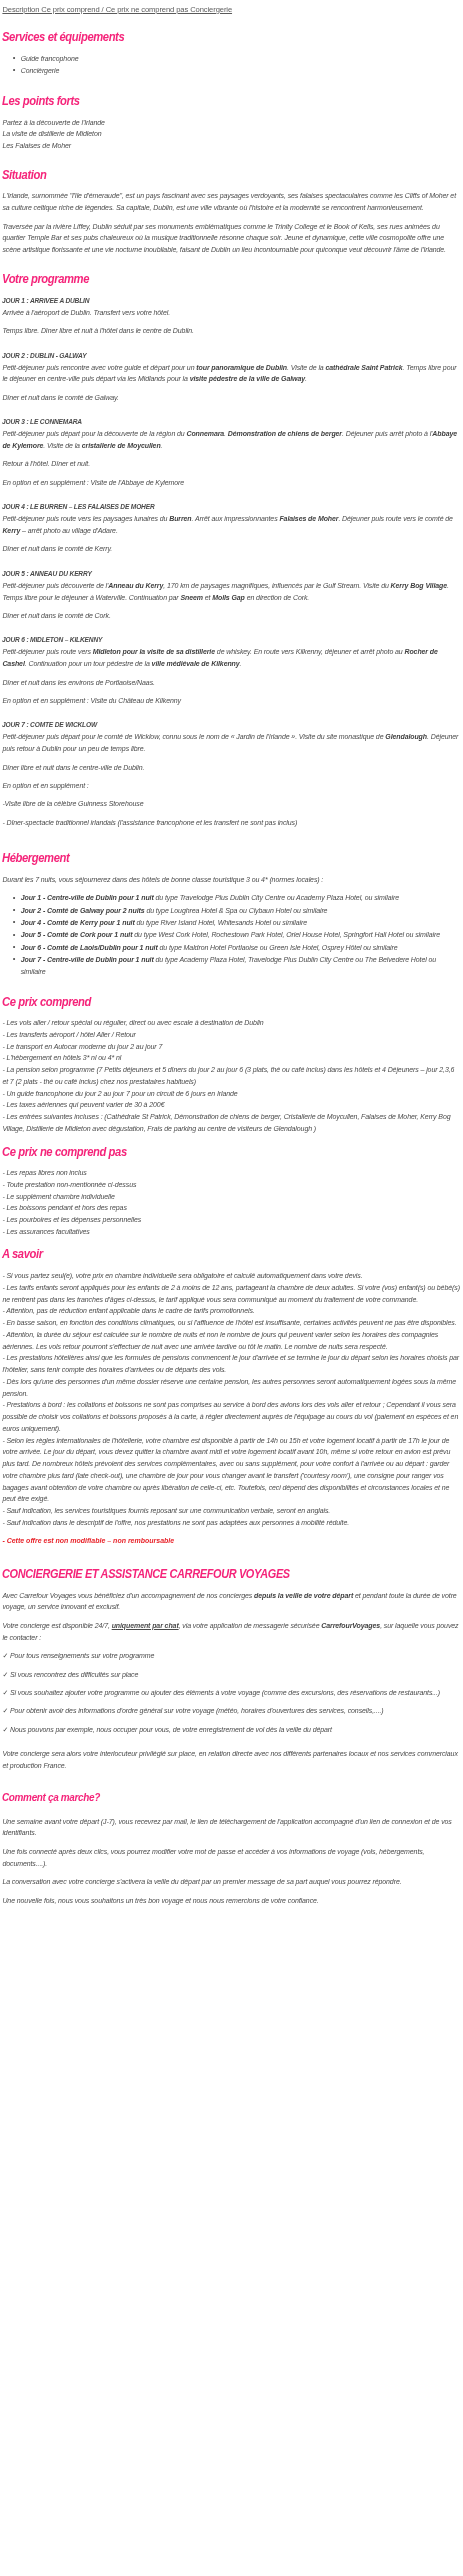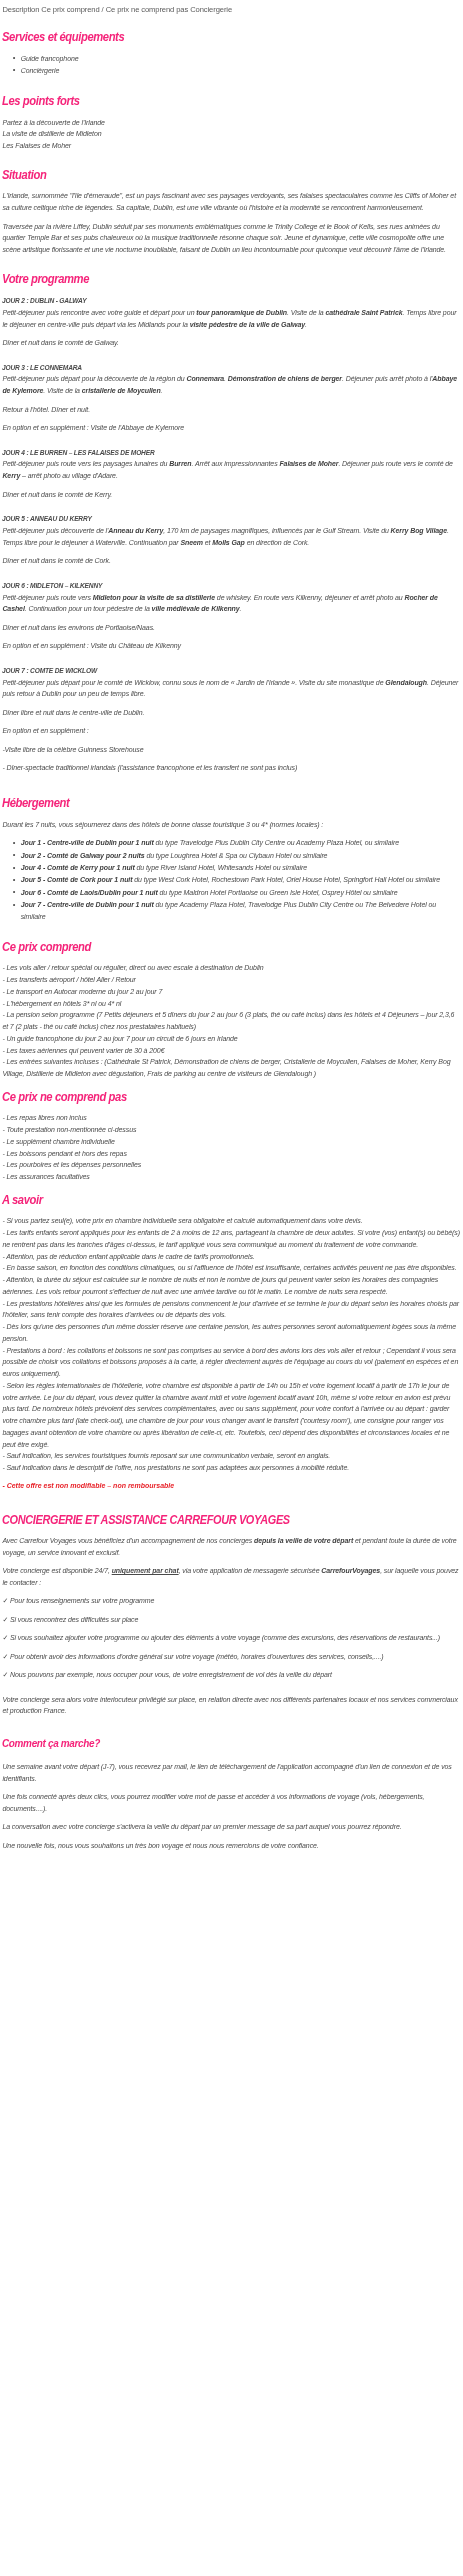"Description Ce prix comprend /" .top-line { text-decoration: none -> underline }
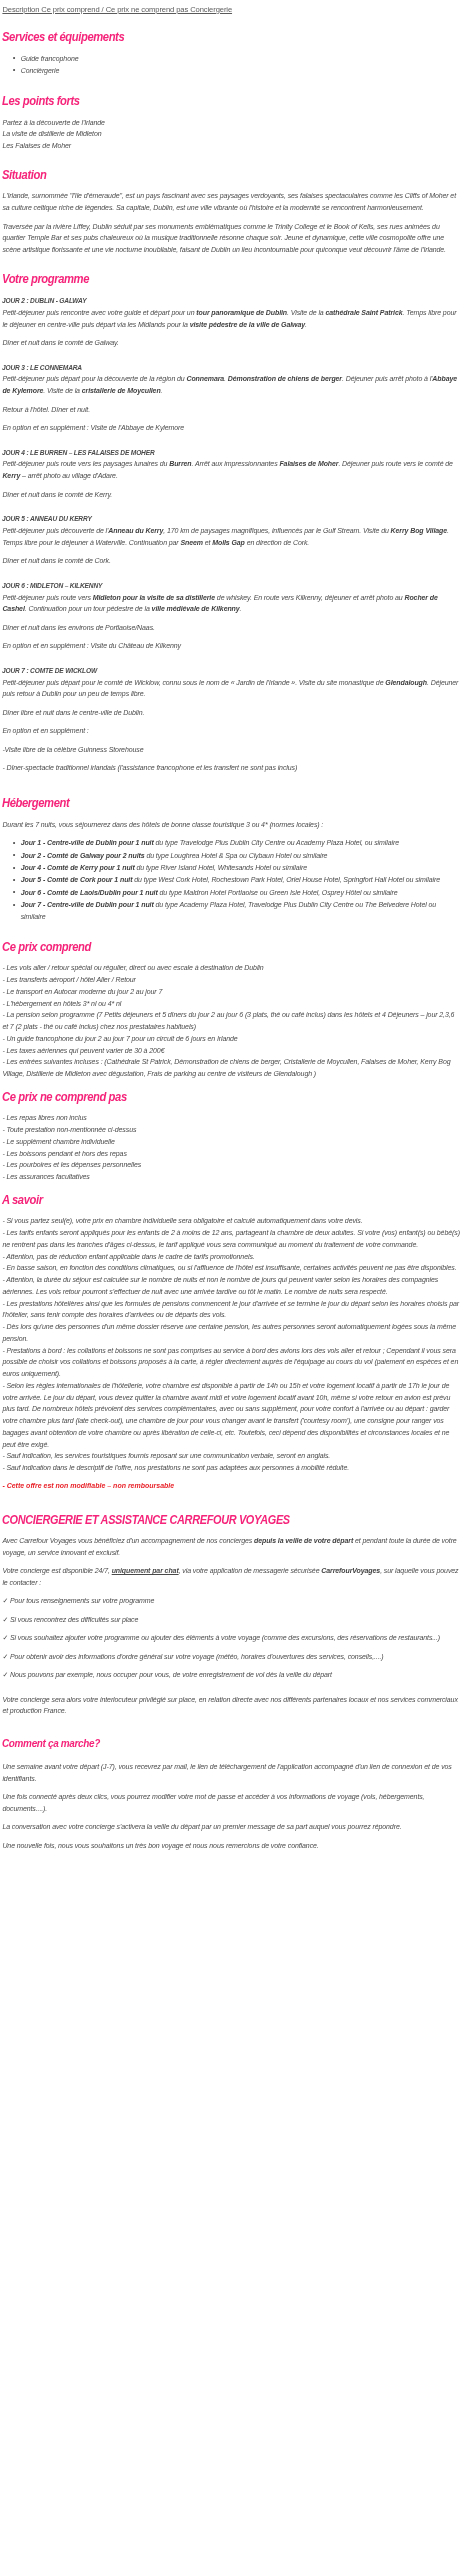"JOUR 1 : ARRIVEE A" div { html: none -> <div> <h3>JOUR 1 : ARRIVEE A DUBLIN</h3> <p>Arrivée à l'aéroport de Dublin. Transfert vers votre hôtel.</p> <p>Temps libre. Dîner libre et nuit à l'hôtel dans le centre de Dublin.</p> <div></div> </div> }
